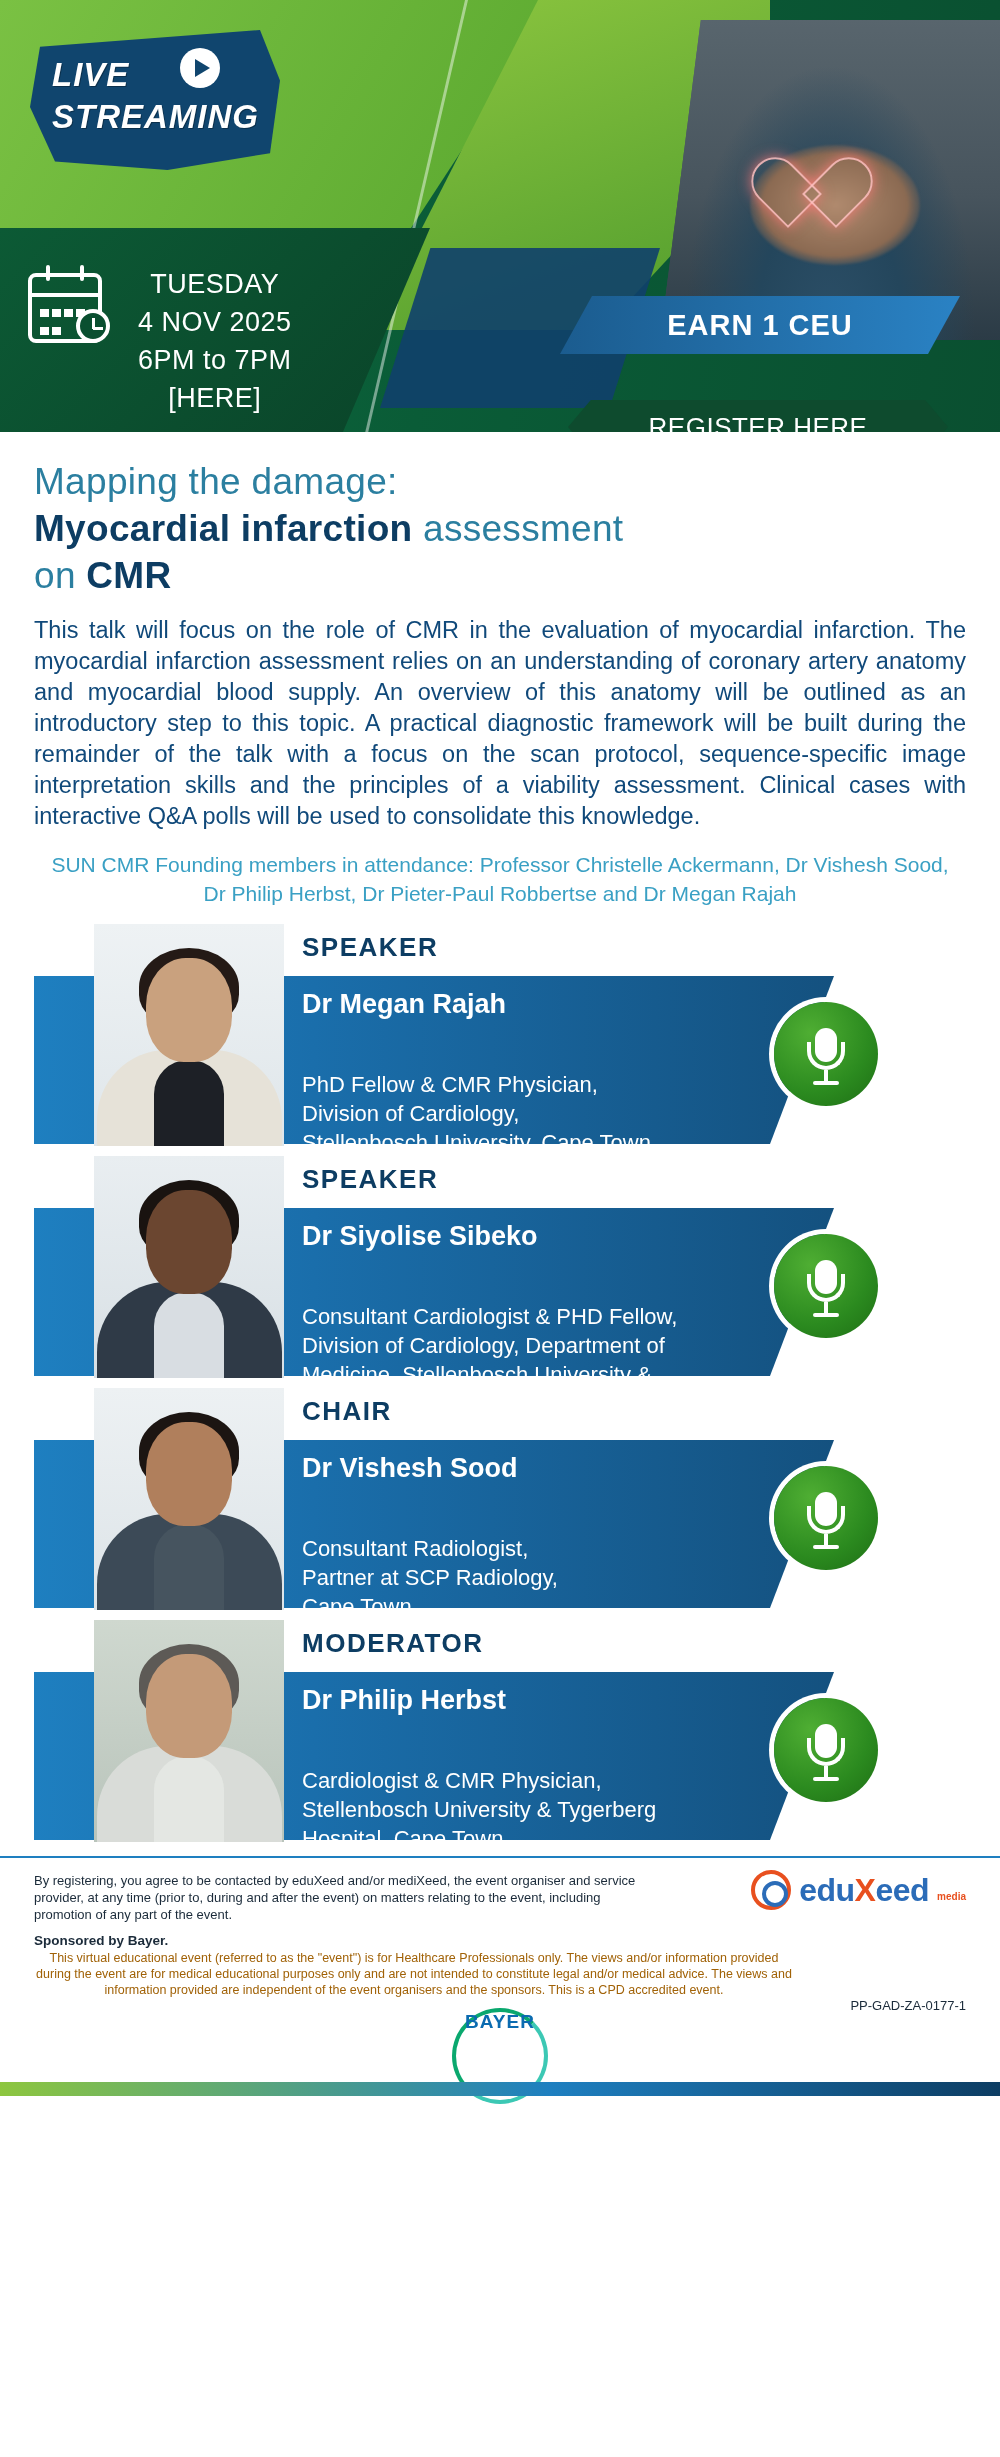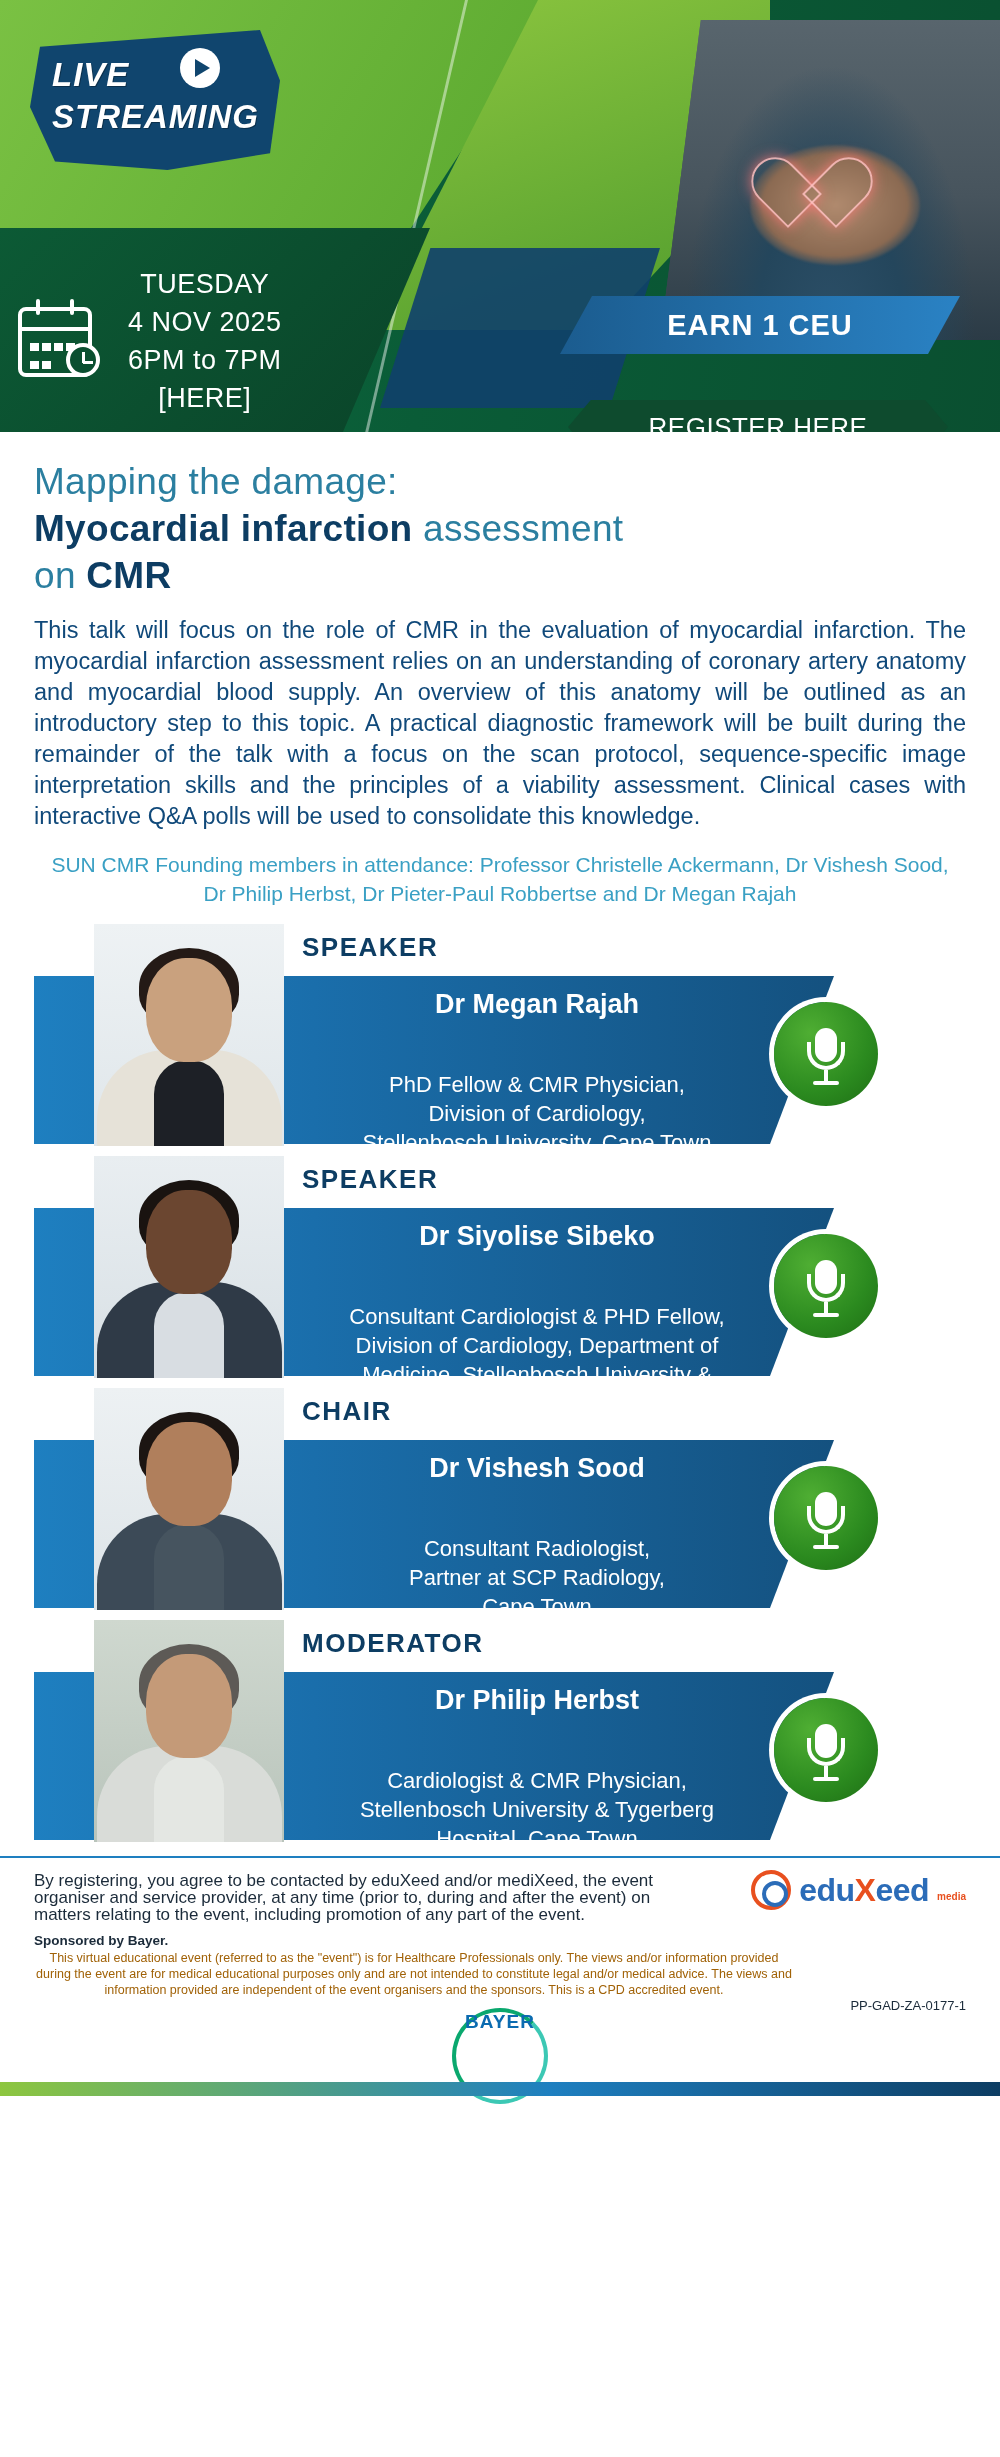"TUESDAY" .date-block { align-items: center -> none; left: 18px -> 28px }
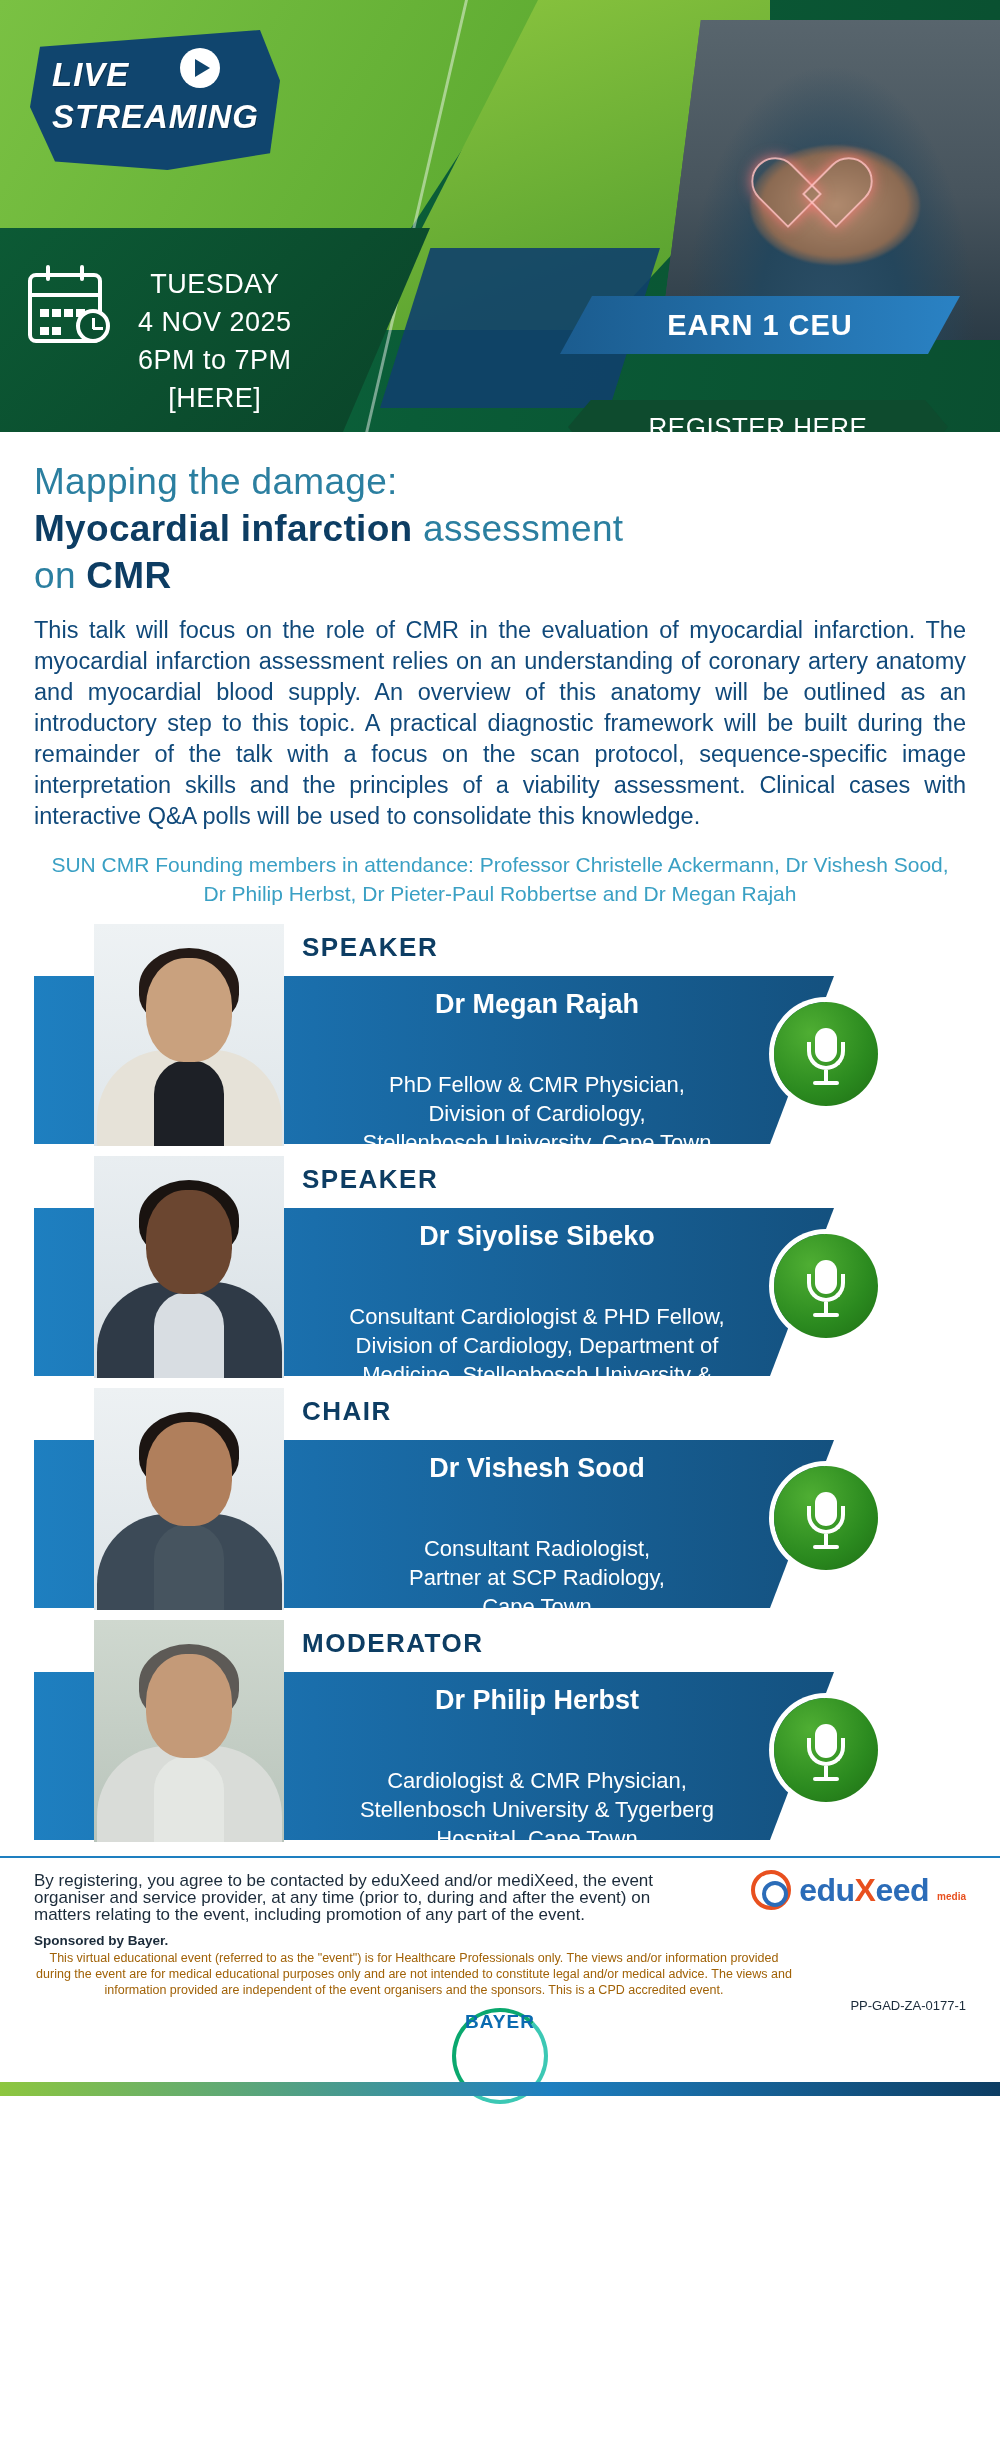"SPEAKER" .sp-row { text-align: center -> none }
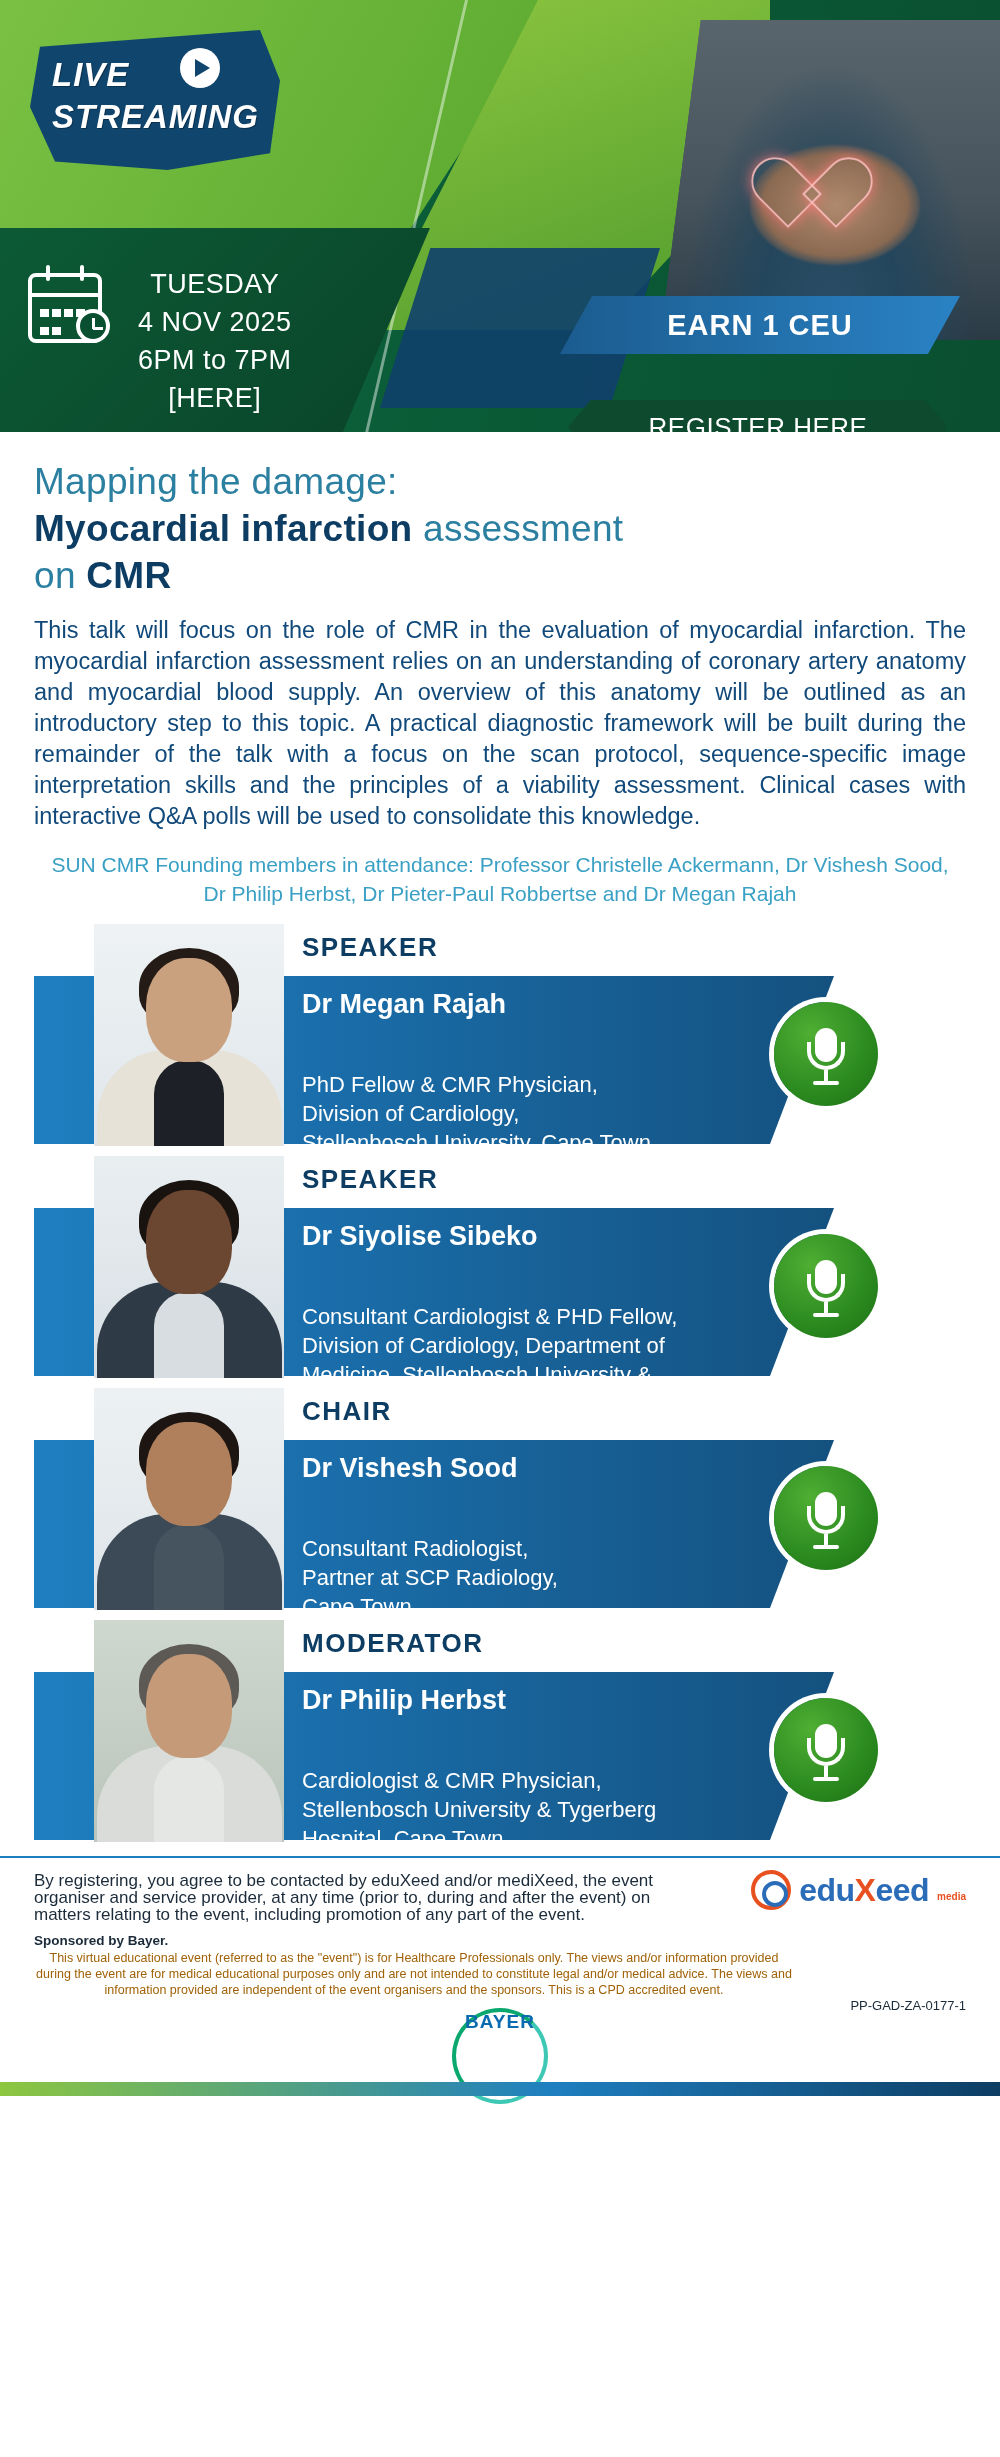"By registering, you agree to" .footer .legal1 { font-size: 17px -> 13px }
